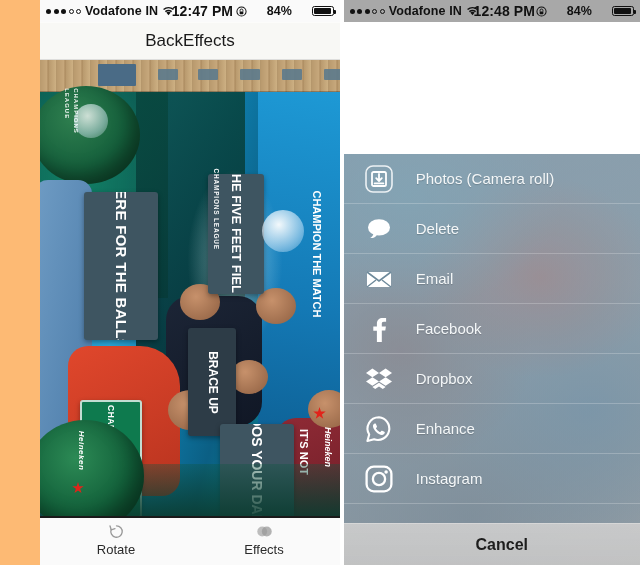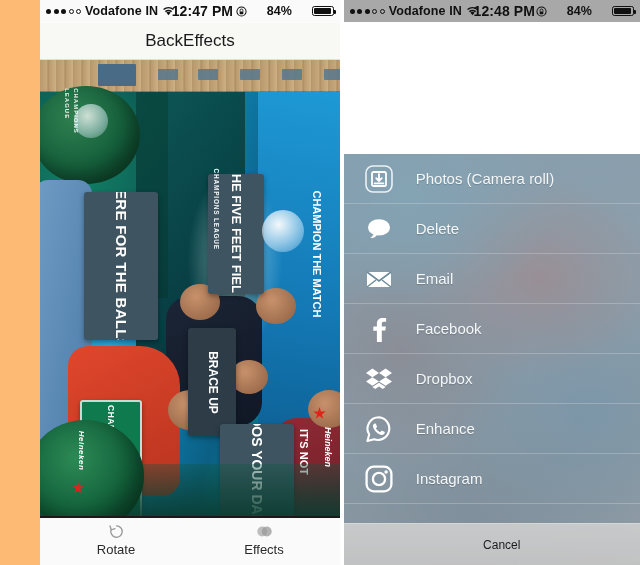"Cancel" .cancel-row .label { font-size: 12px -> 16px; font-weight: none -> bold }
